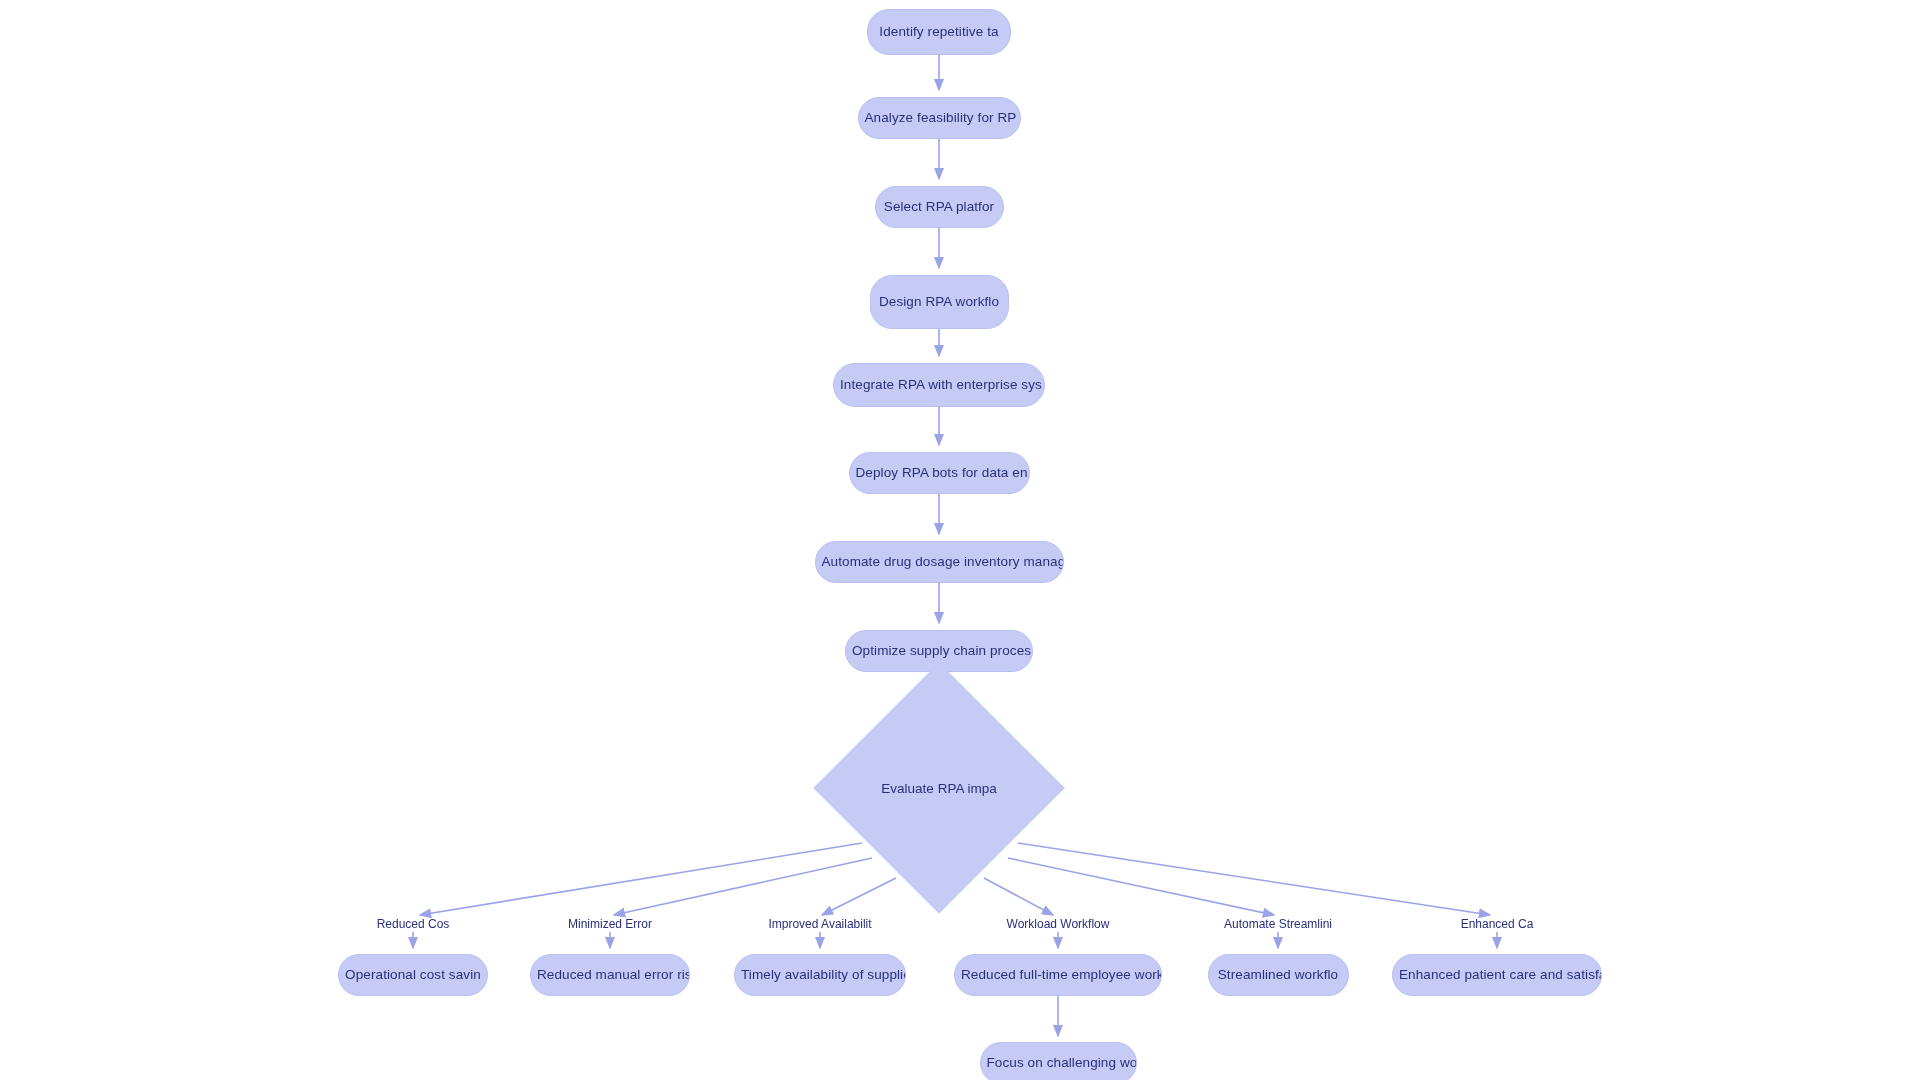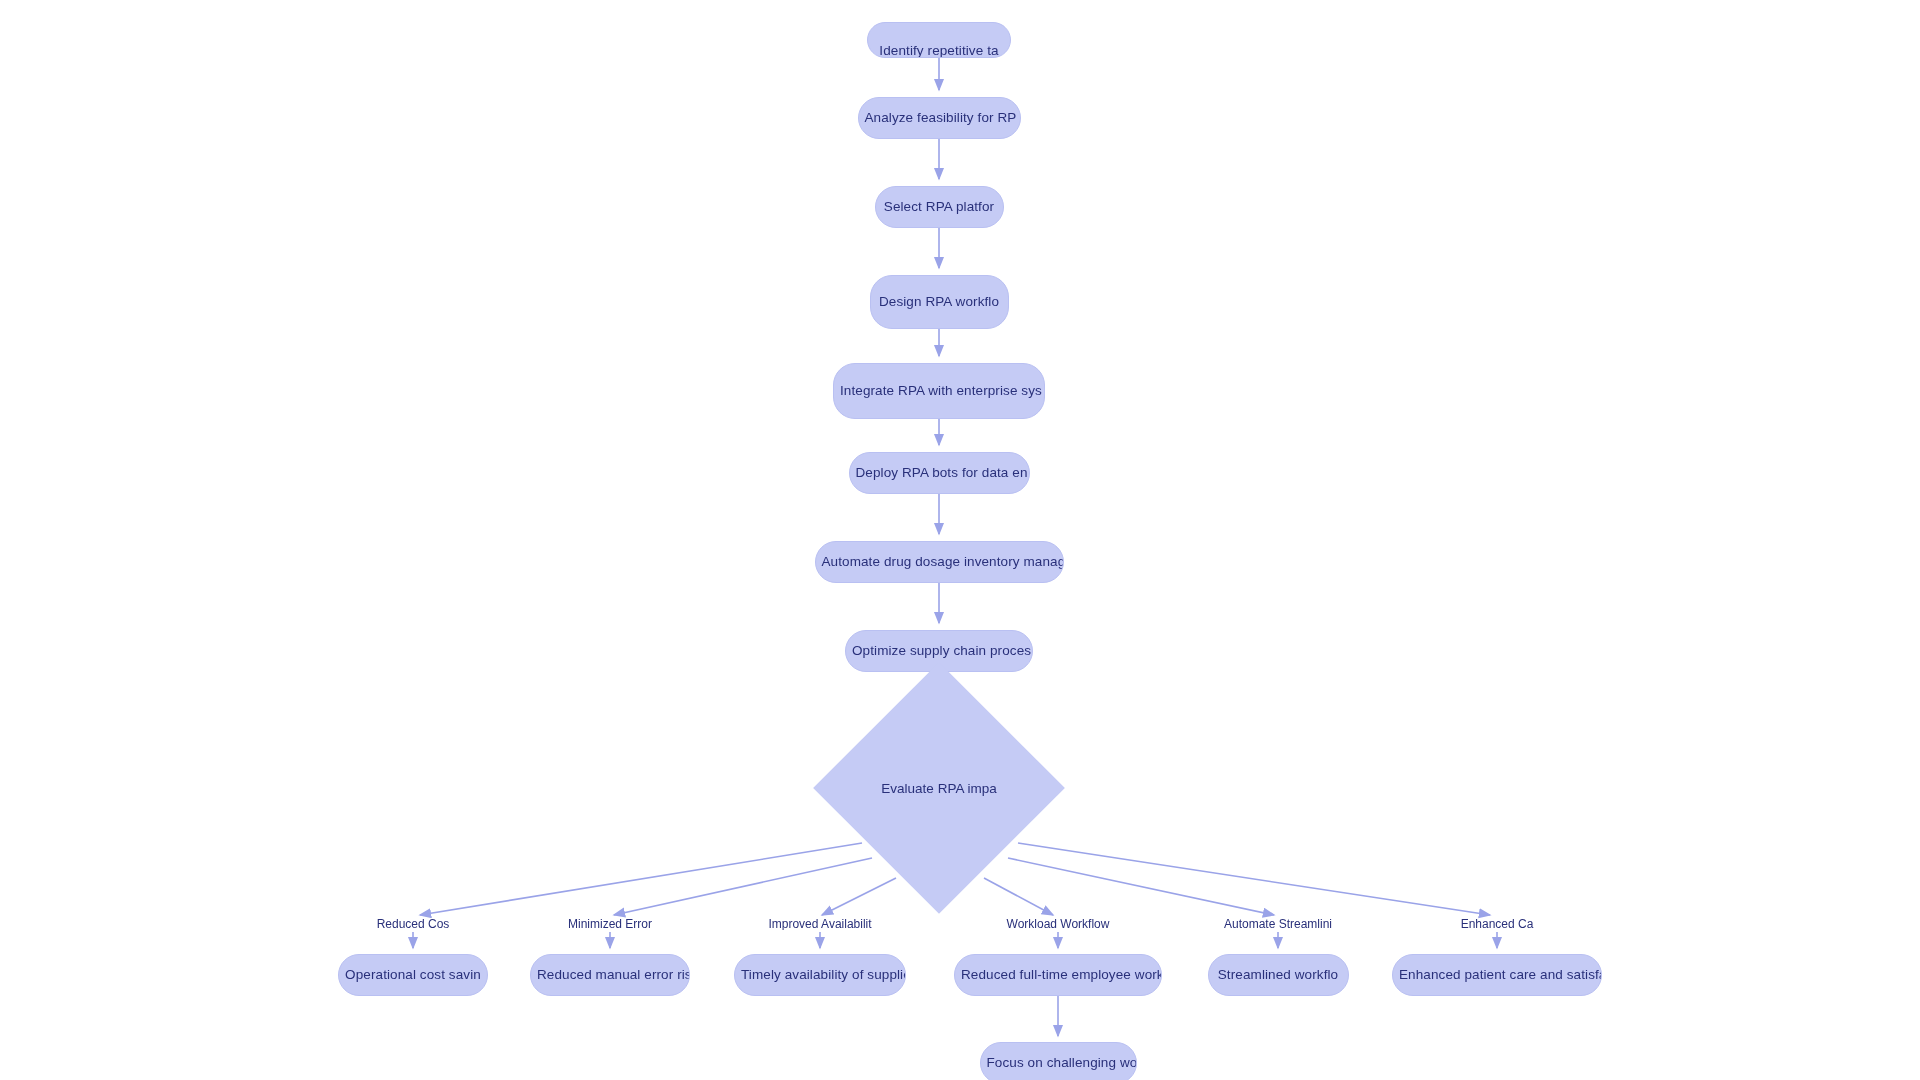"Identify repetitive ta" div.node { align-items: flex-end -> none; height: 36px -> 46px; top: 22px -> 9px }
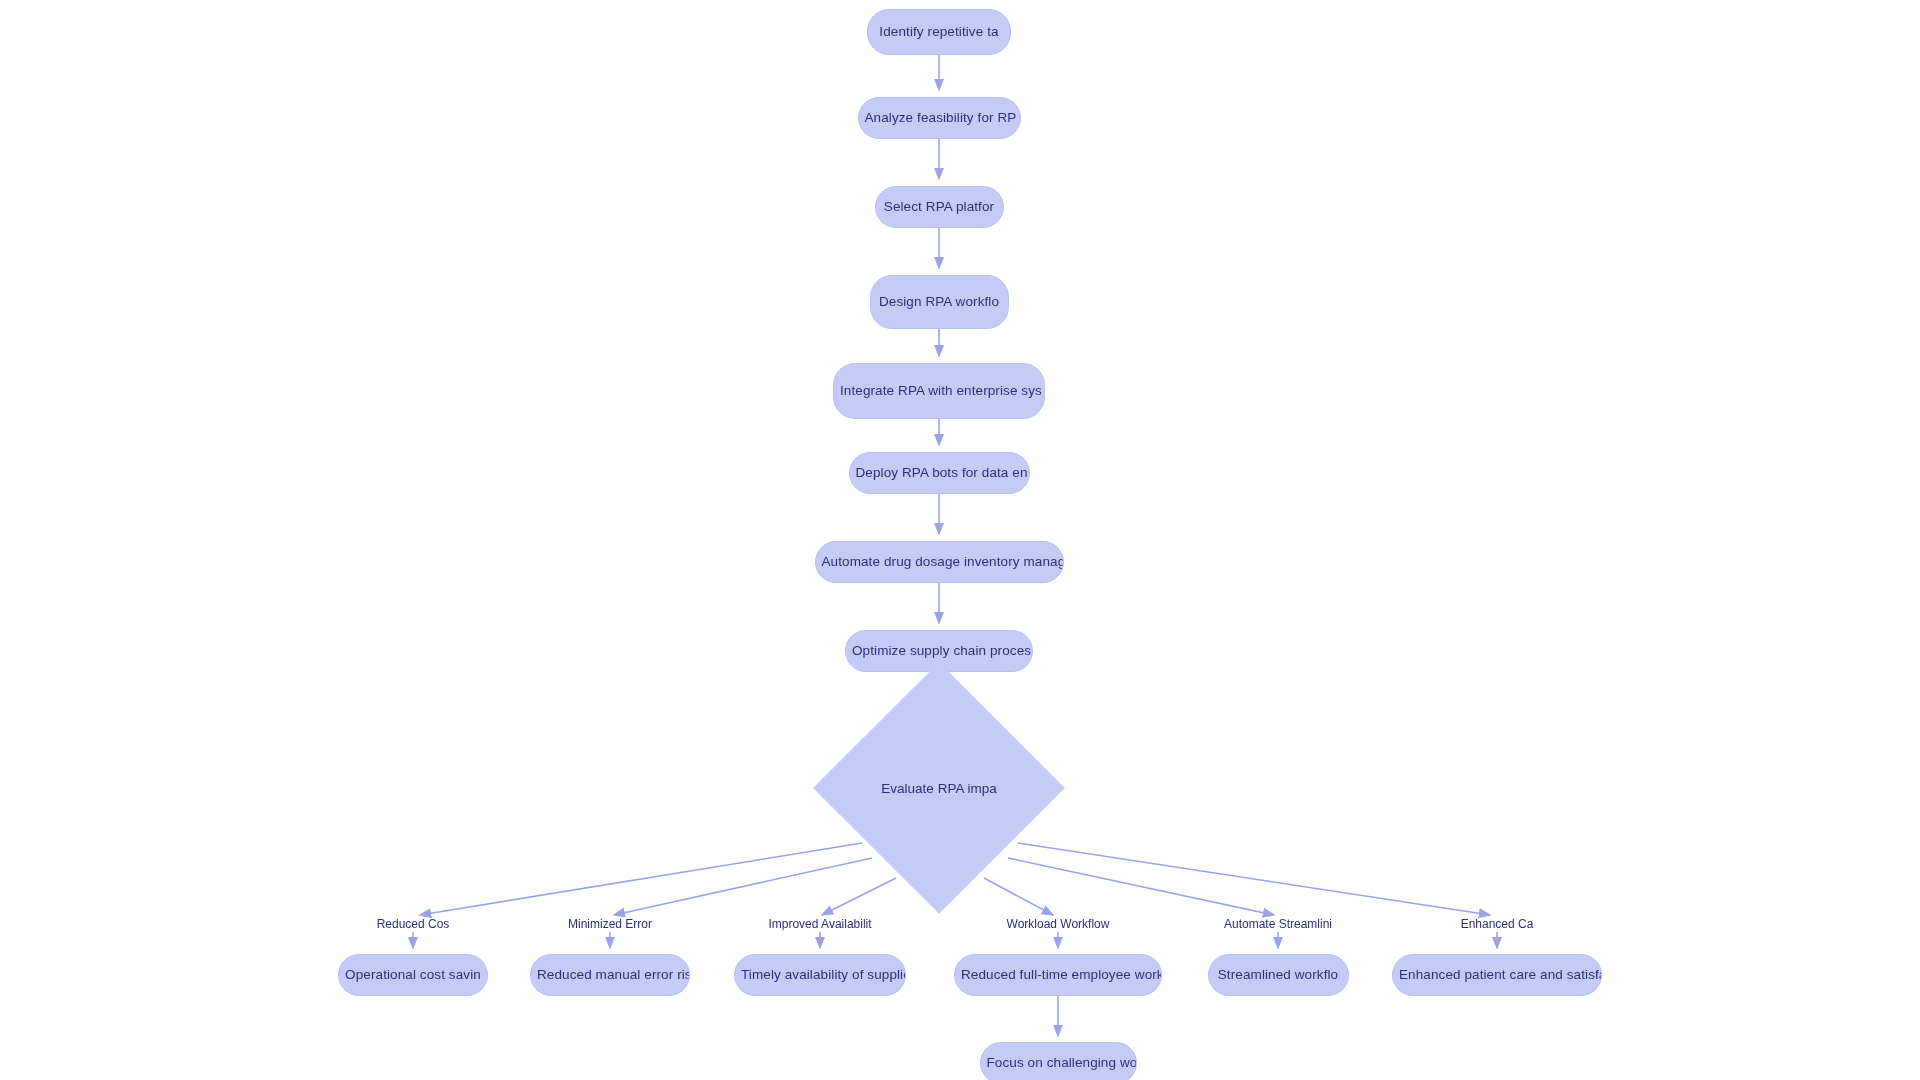"Integrate RPA with enterprise sys" div.node { height: 56px -> 44px }
